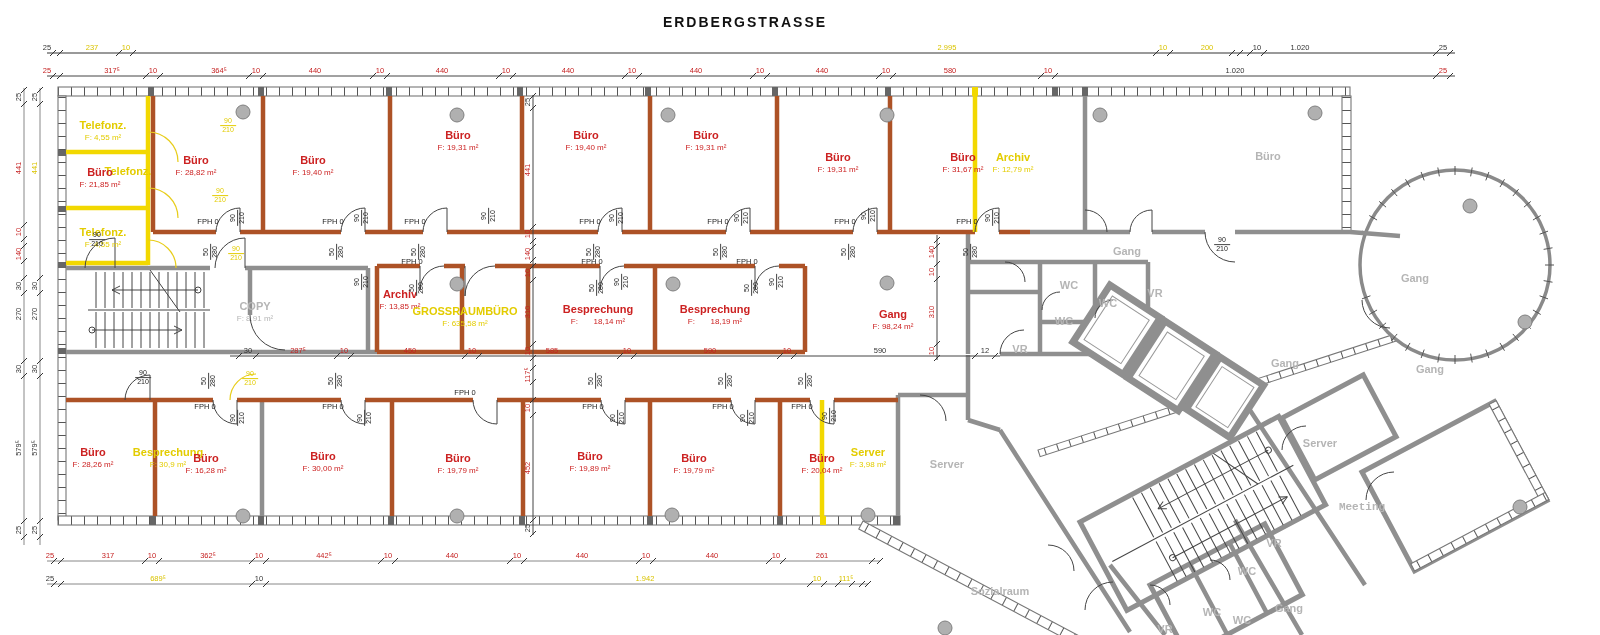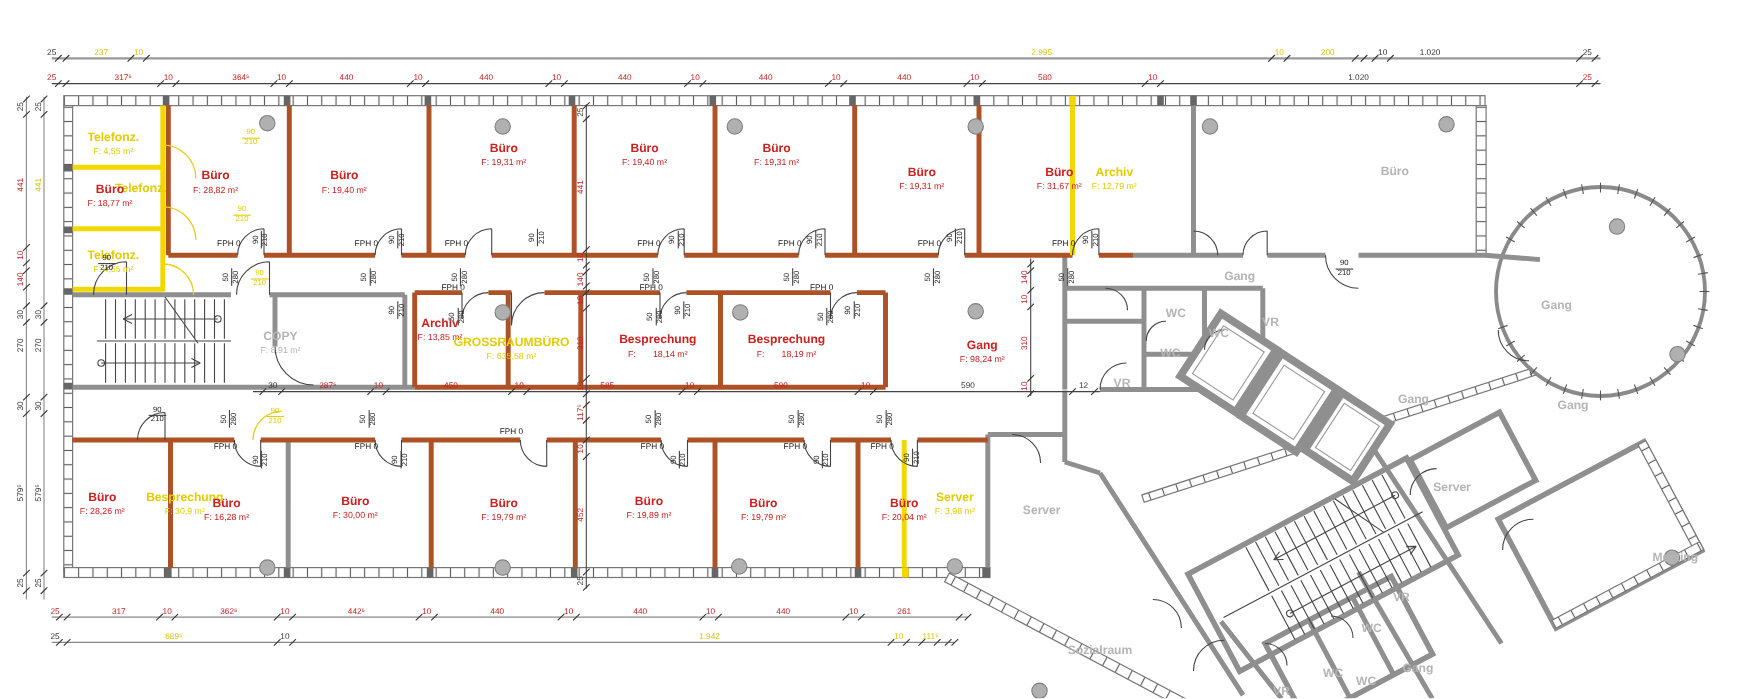"ERDBERGSTRASSE" div { html: none -> <div>ERDBERGSTRASSE</div> }
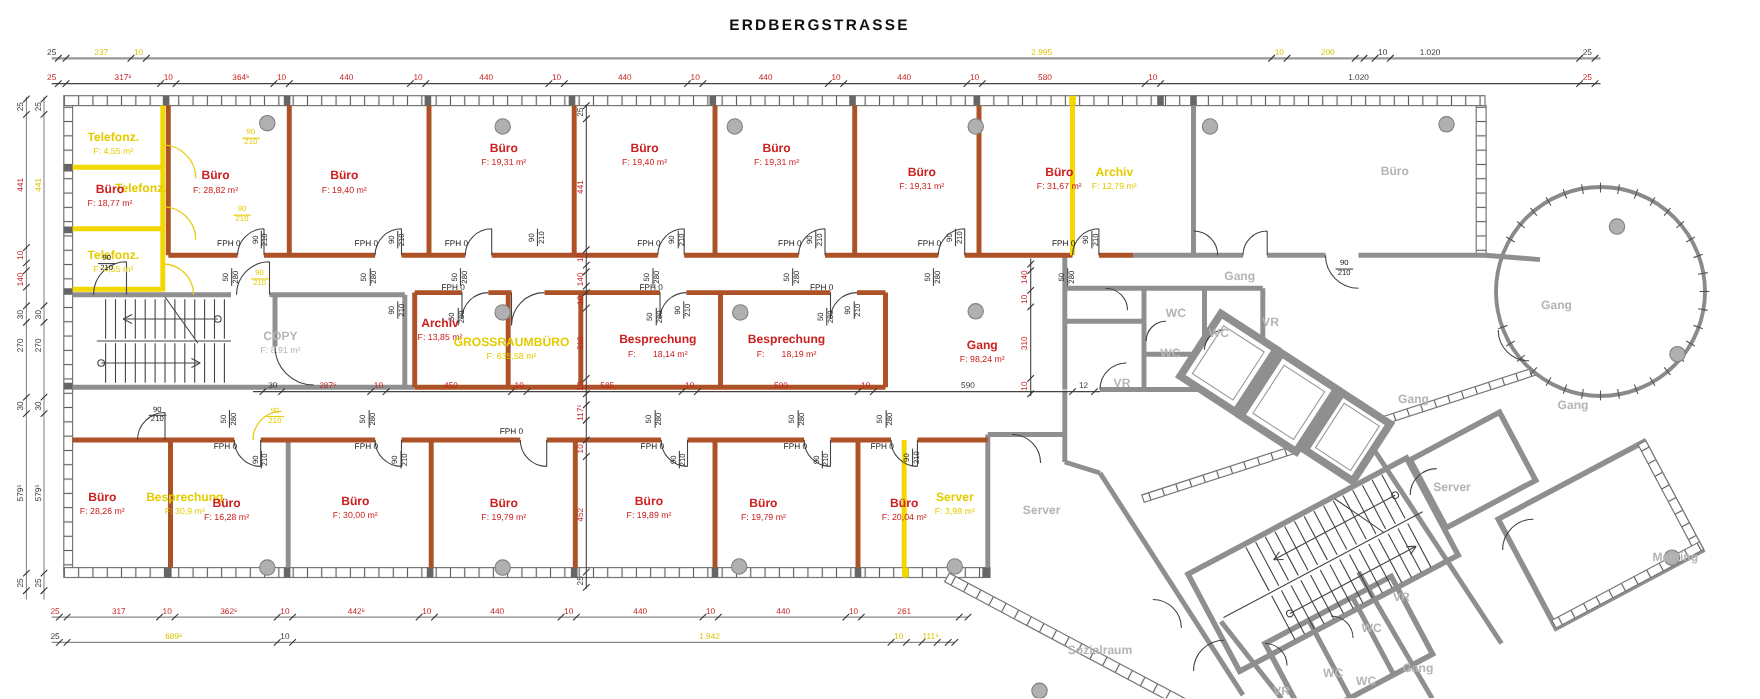"F: 18,77 m²" div.ra { text: 18,77 -> 21,85 }
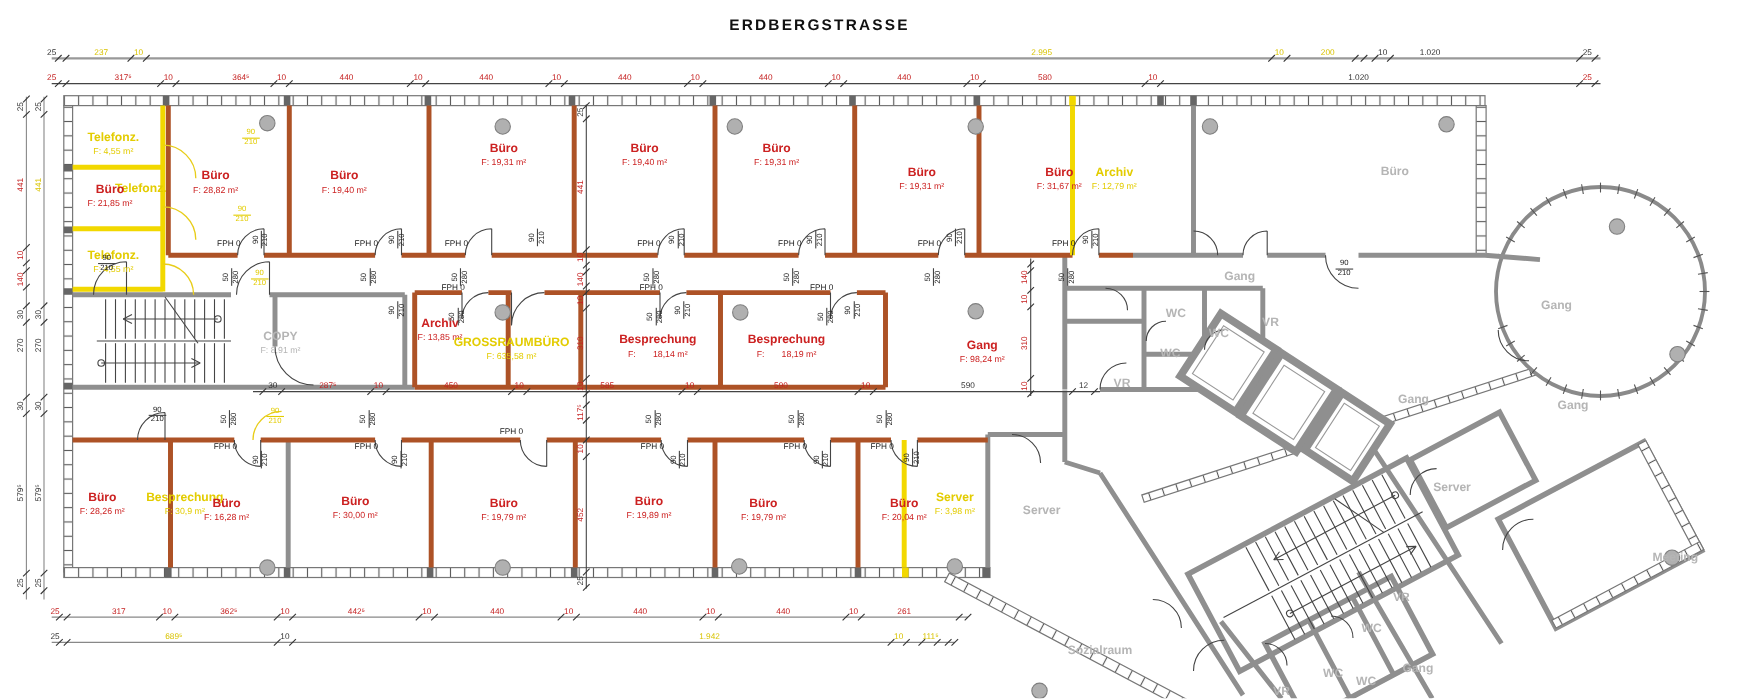"Meeting" div.room { font-family: none -> Liberation Mono, monospace; left: 1523px -> 1362px }
